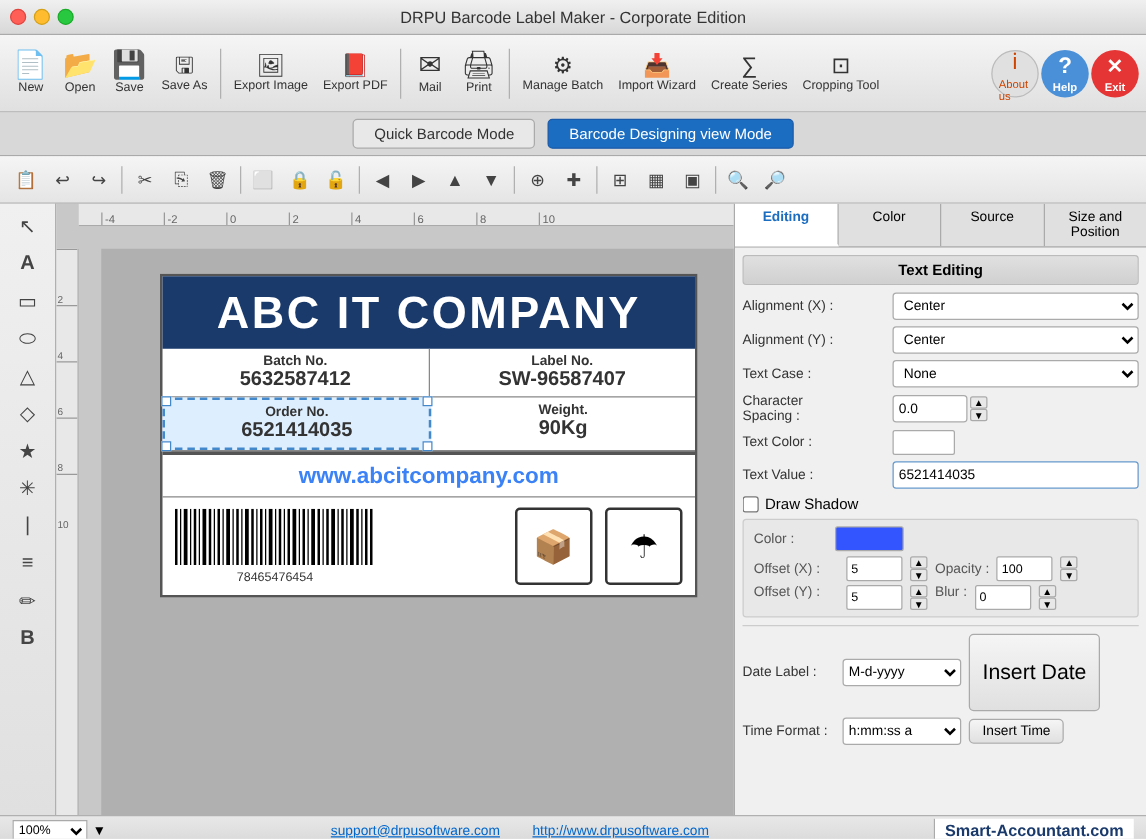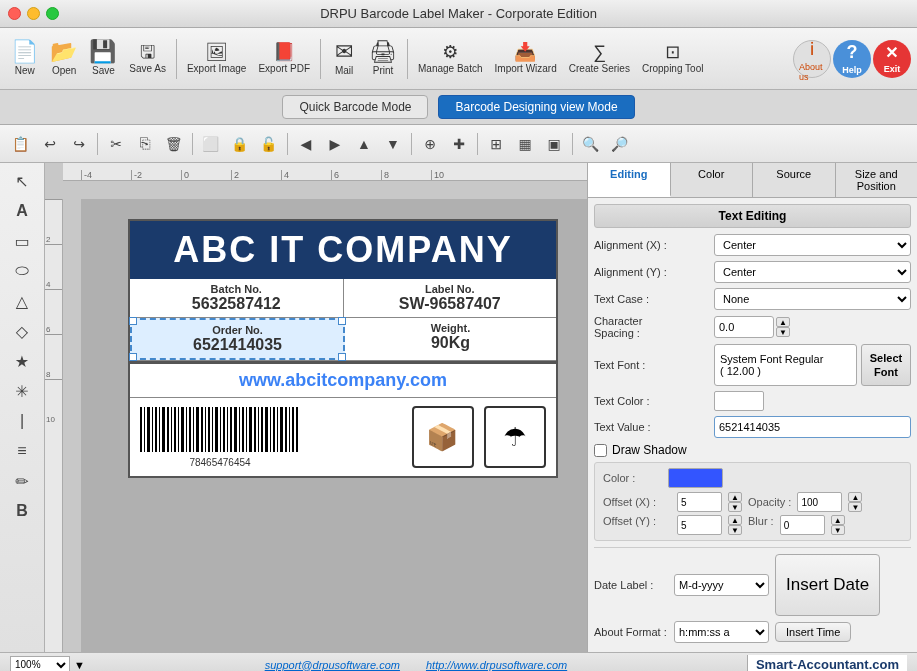"Text Font :" div { html: <div> <div>Text Font :</div> <div>System Font Regular<br>( 12.00 )</div> <div>Select<br>Font</div> </div> -> none }
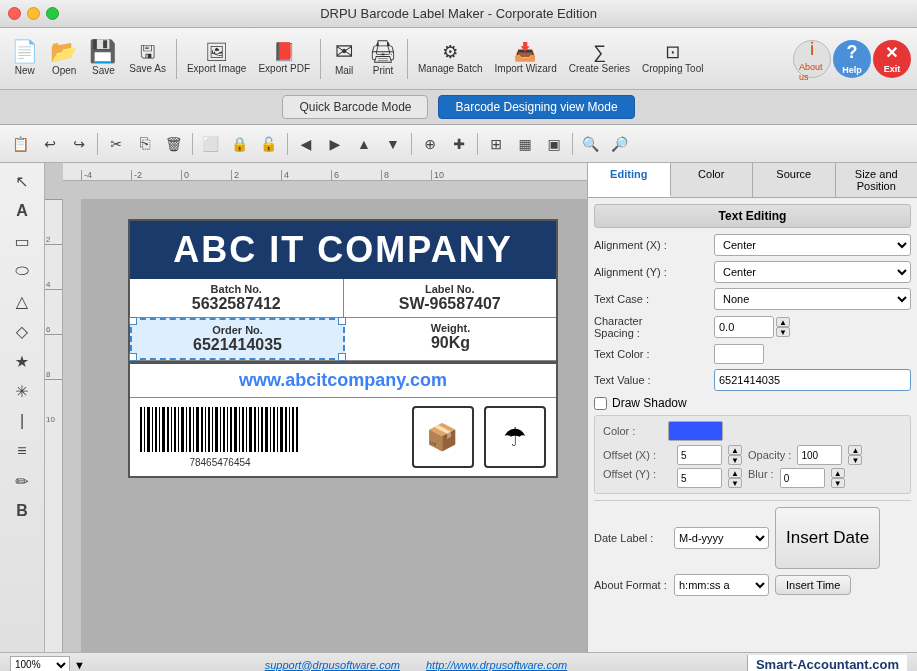"About Format :" span { text: About -> Time }
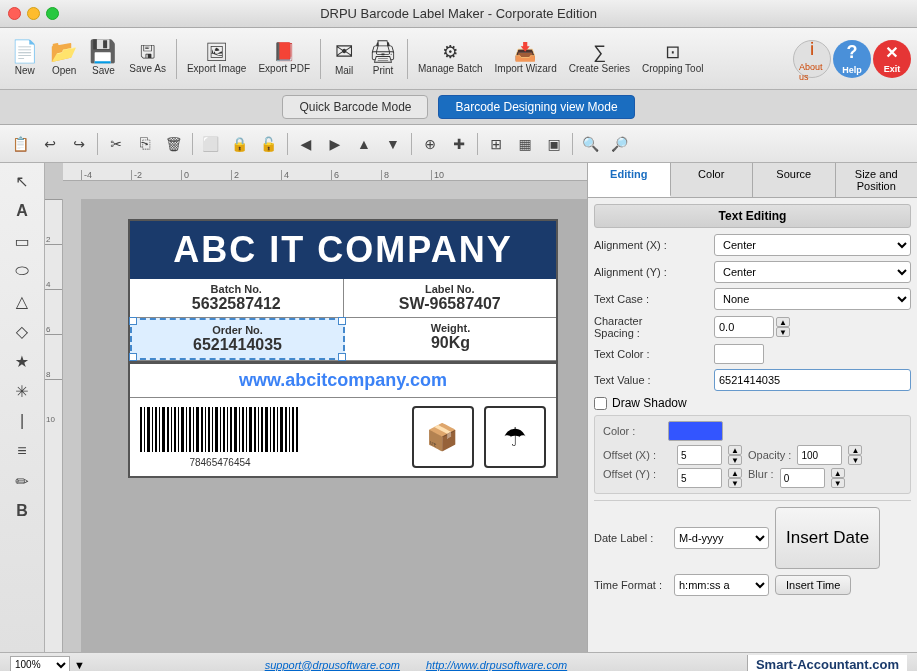"support@drpusoftware.com" .status-links { font-style: italic -> none }
